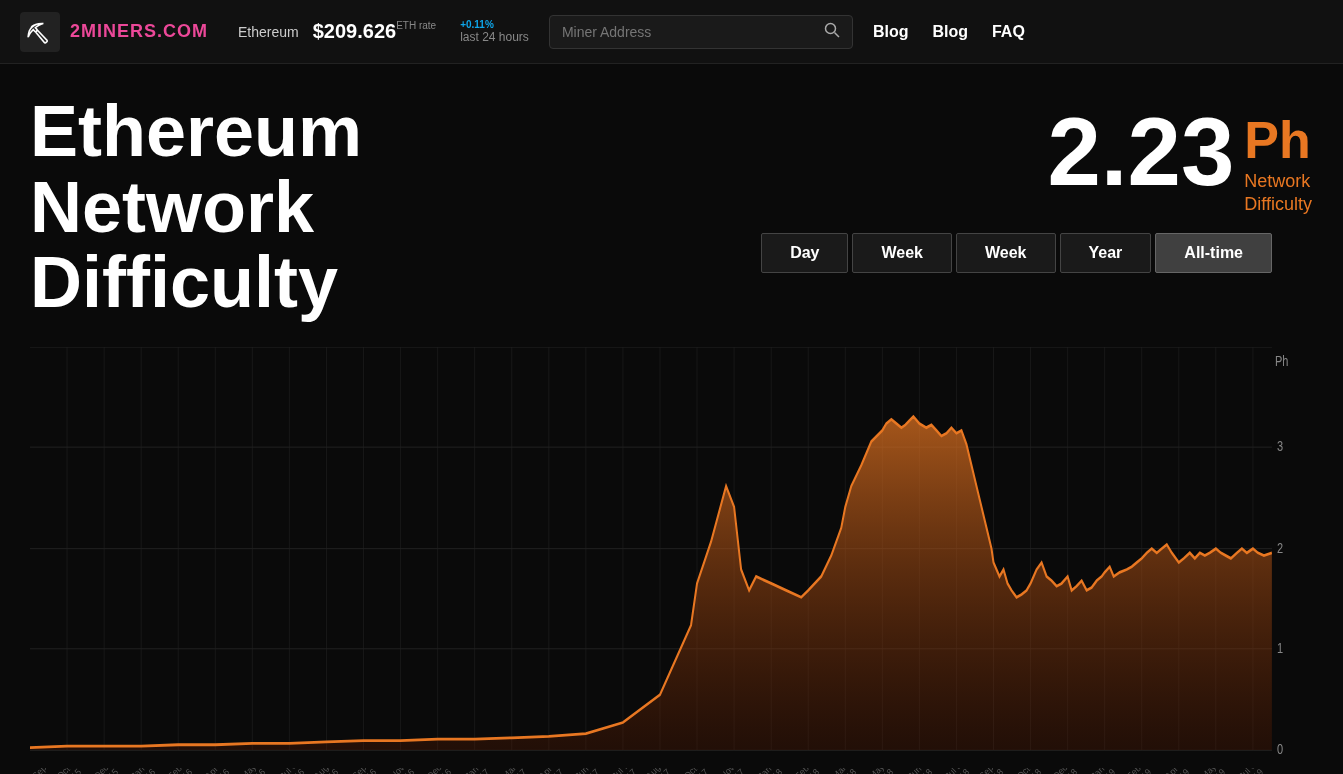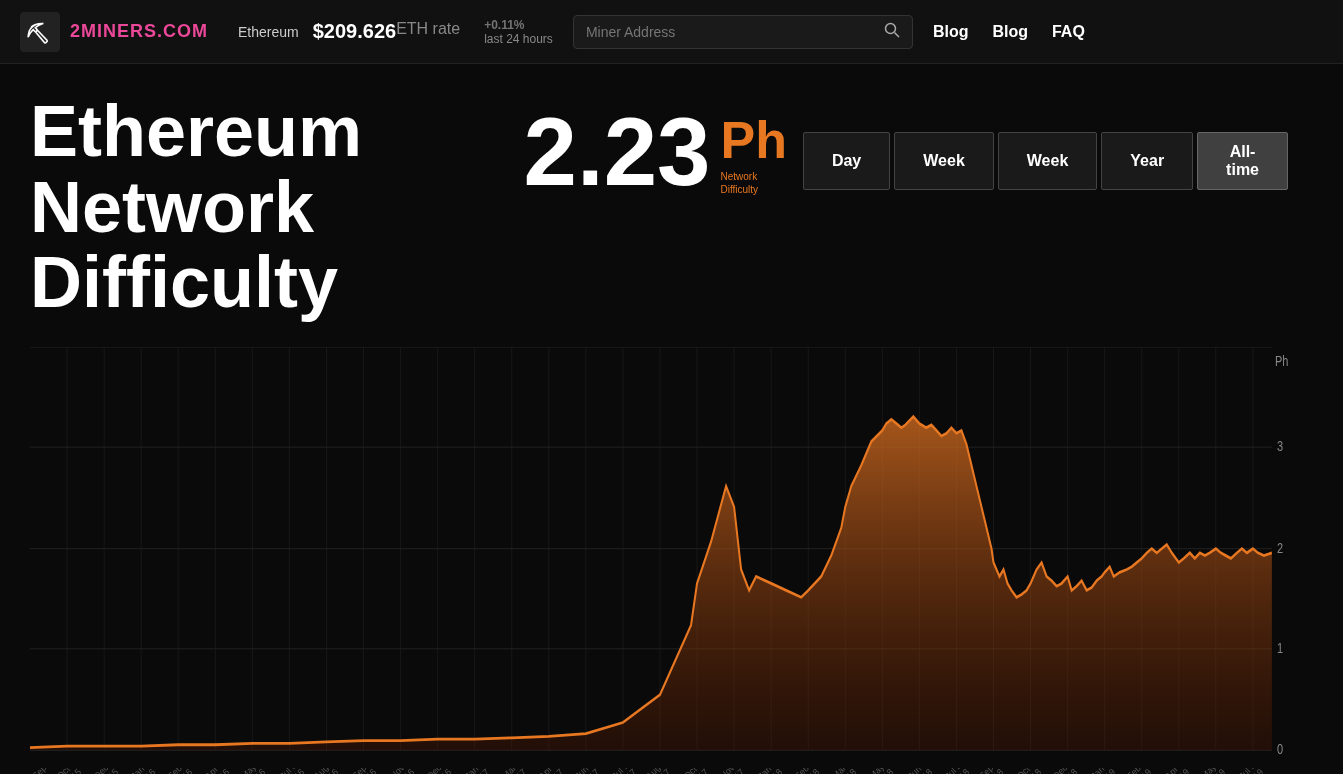"ETH rate" .eth-rate-label { font-size: 16px -> 10px }
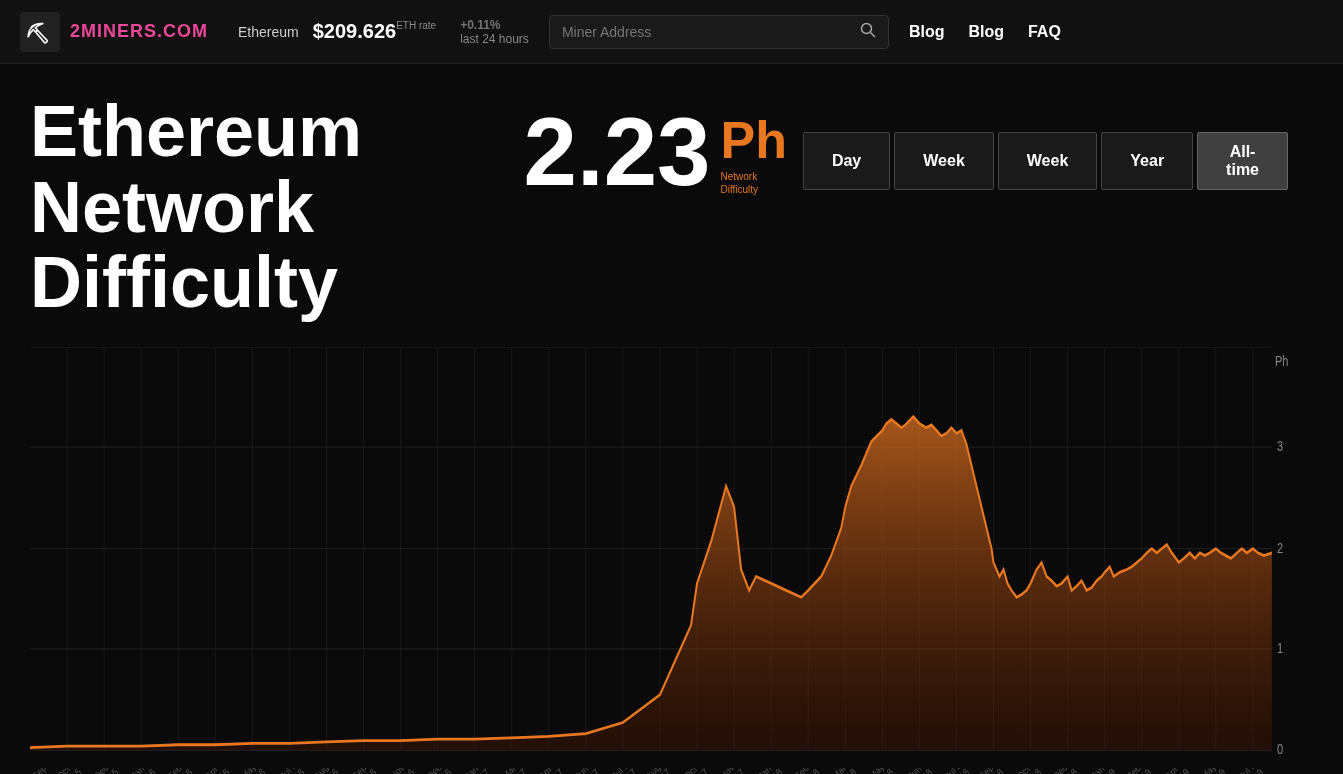"+0.11%" .eth-change-value { color: #737373 -> #0ea5e9; font-size: 12px -> 10px }
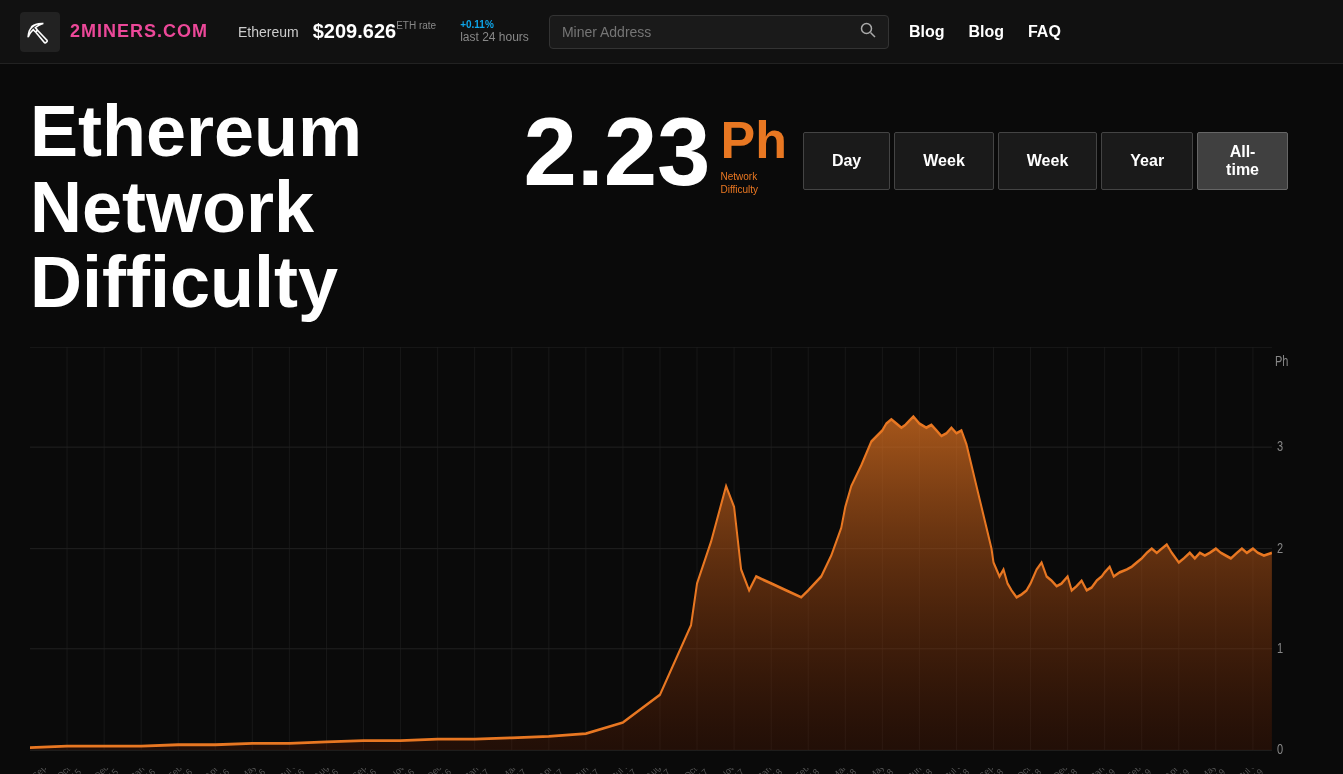"Miner Address" .search-area { width: 340px -> 304px }
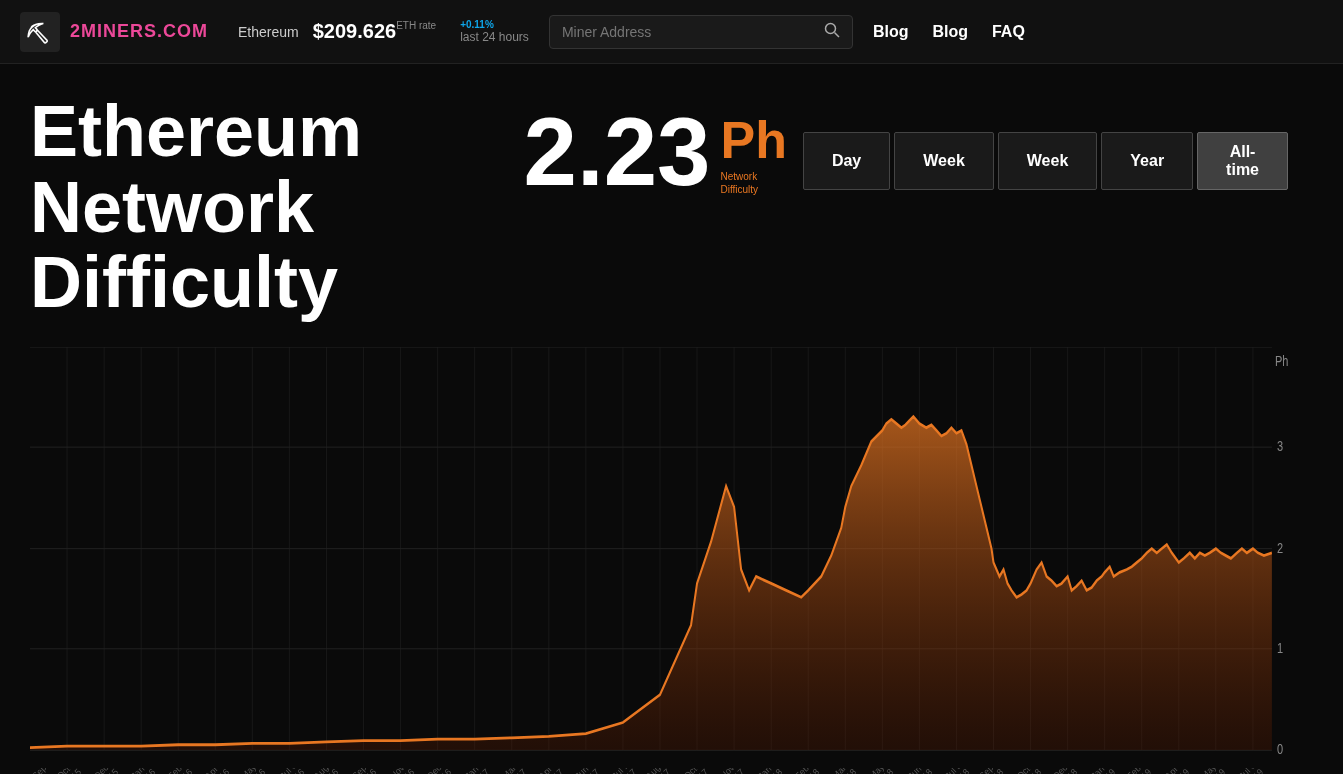"2.23" div { flex-direction: row -> column }
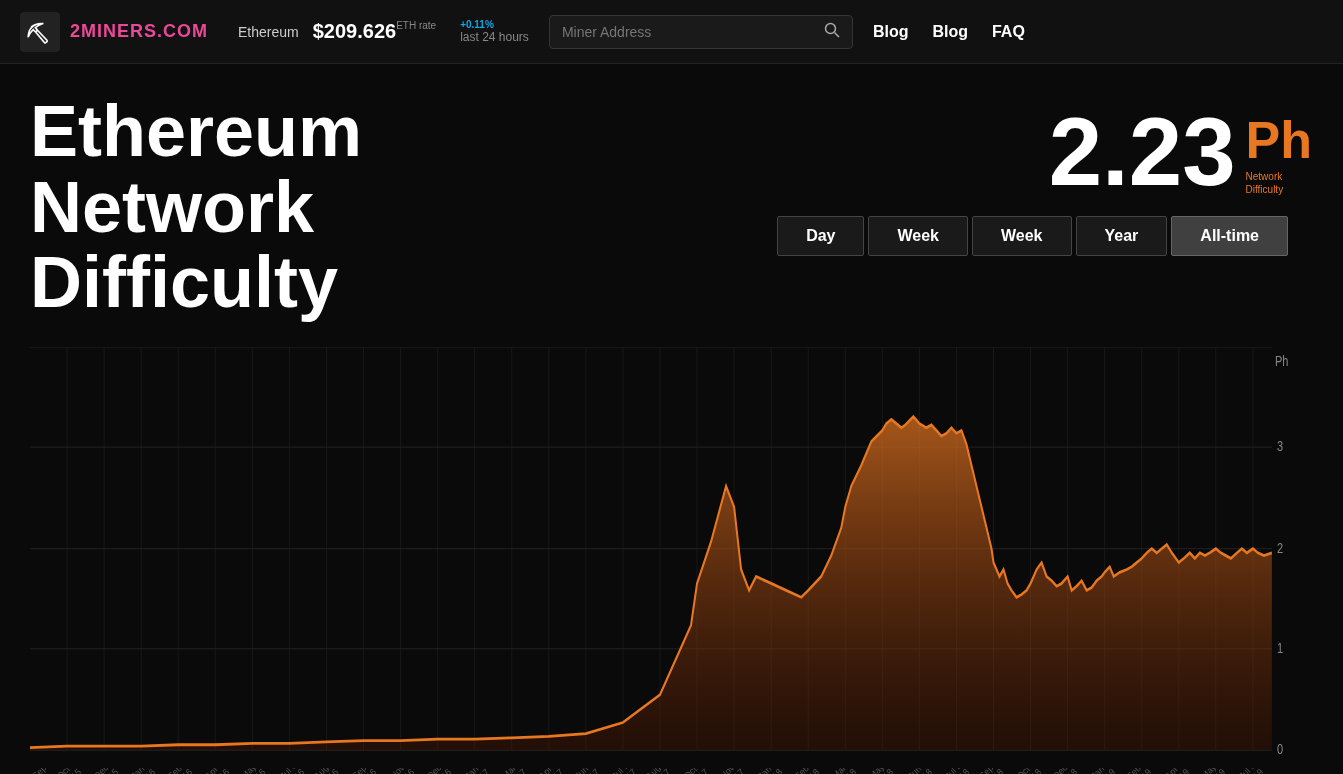"Network" .difficulty-label { font-size: 10px -> 18px }
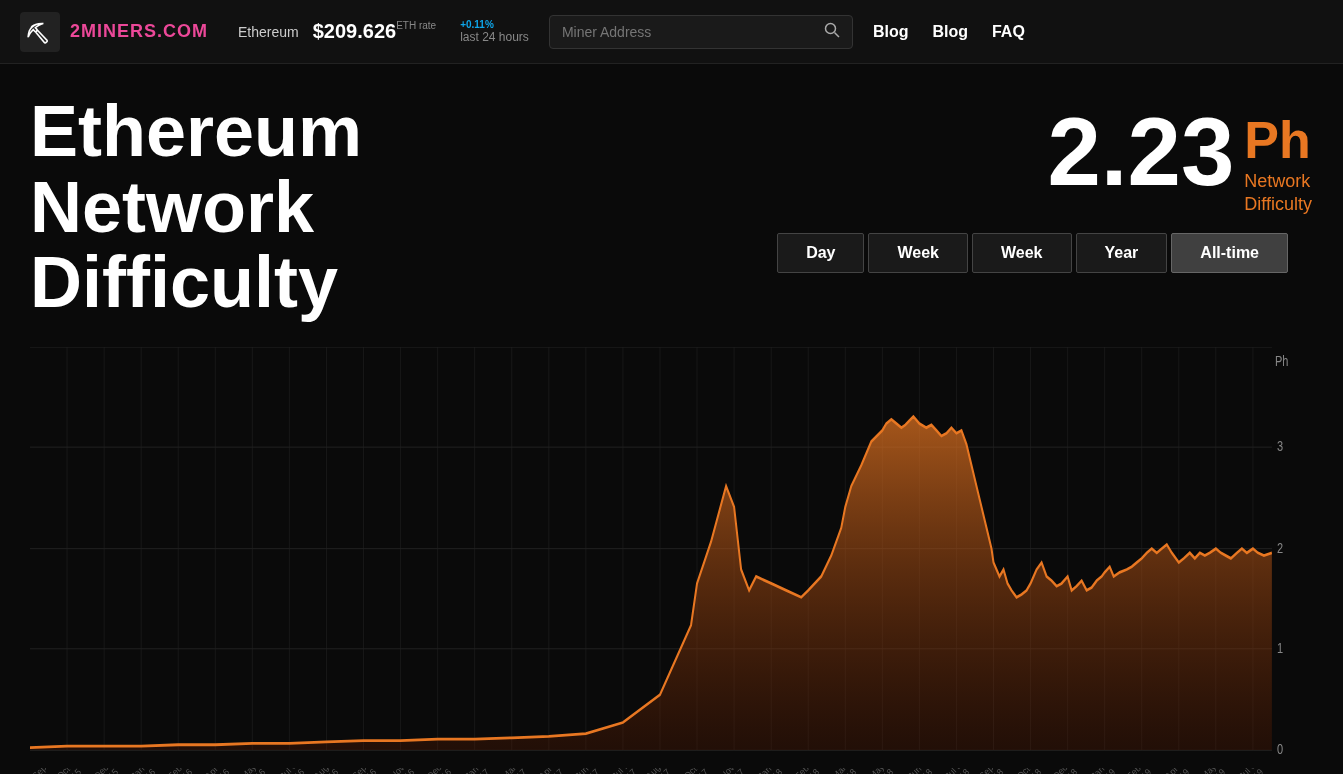"Day" .time-filters { margin-right: 24px -> 40px }
